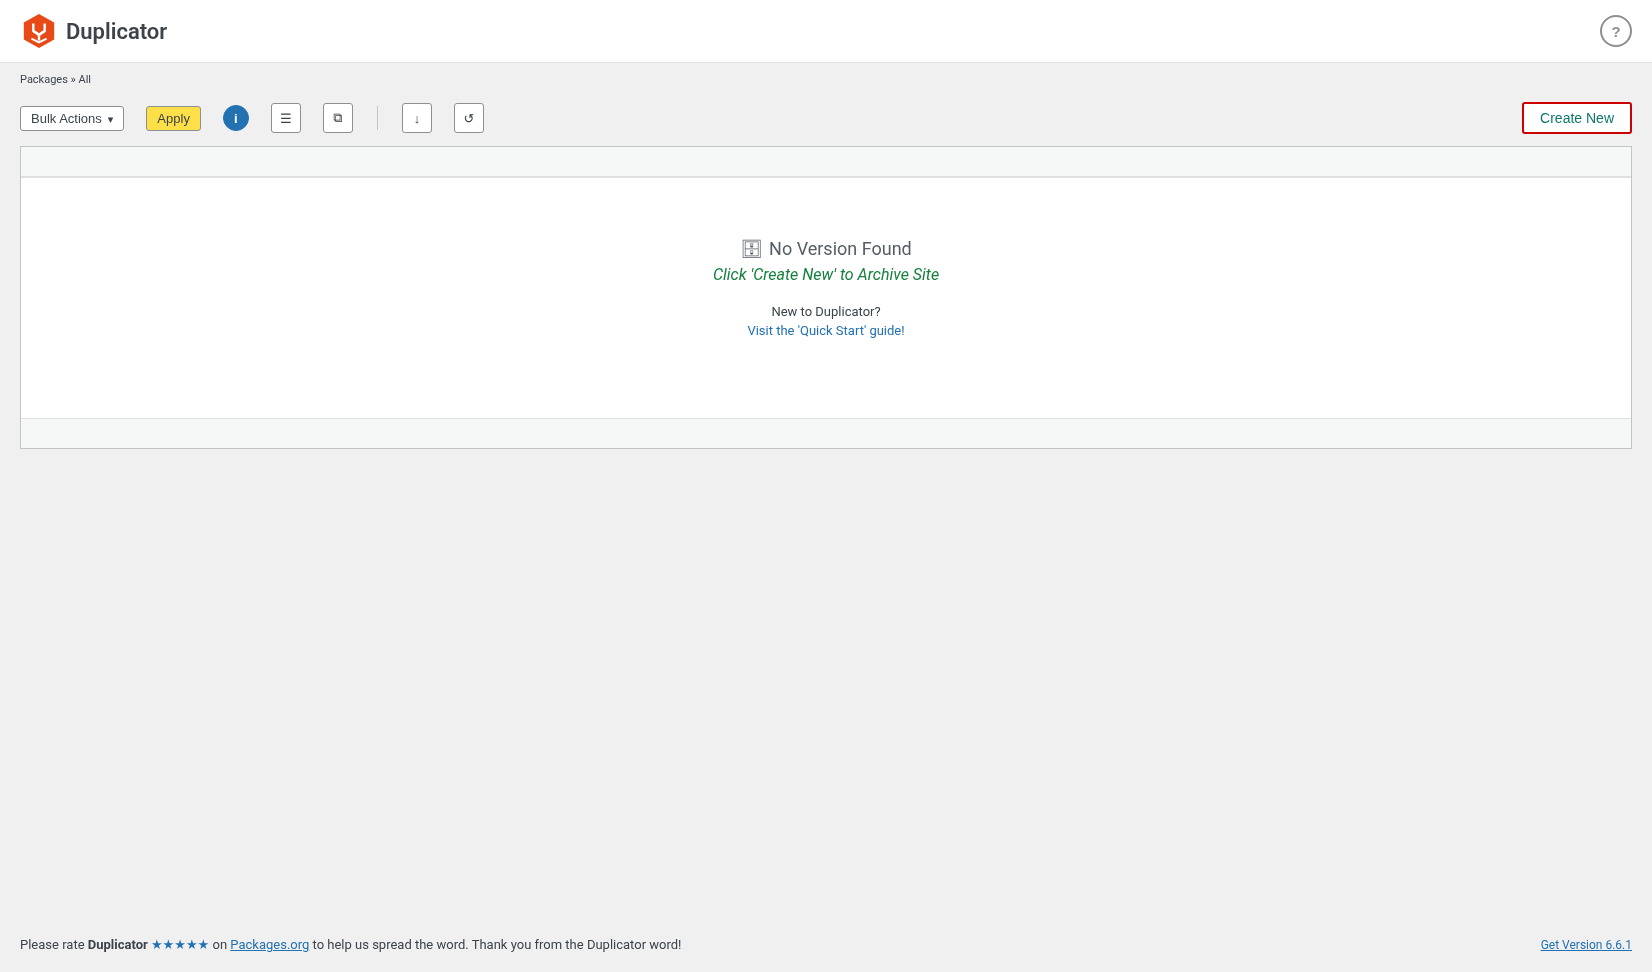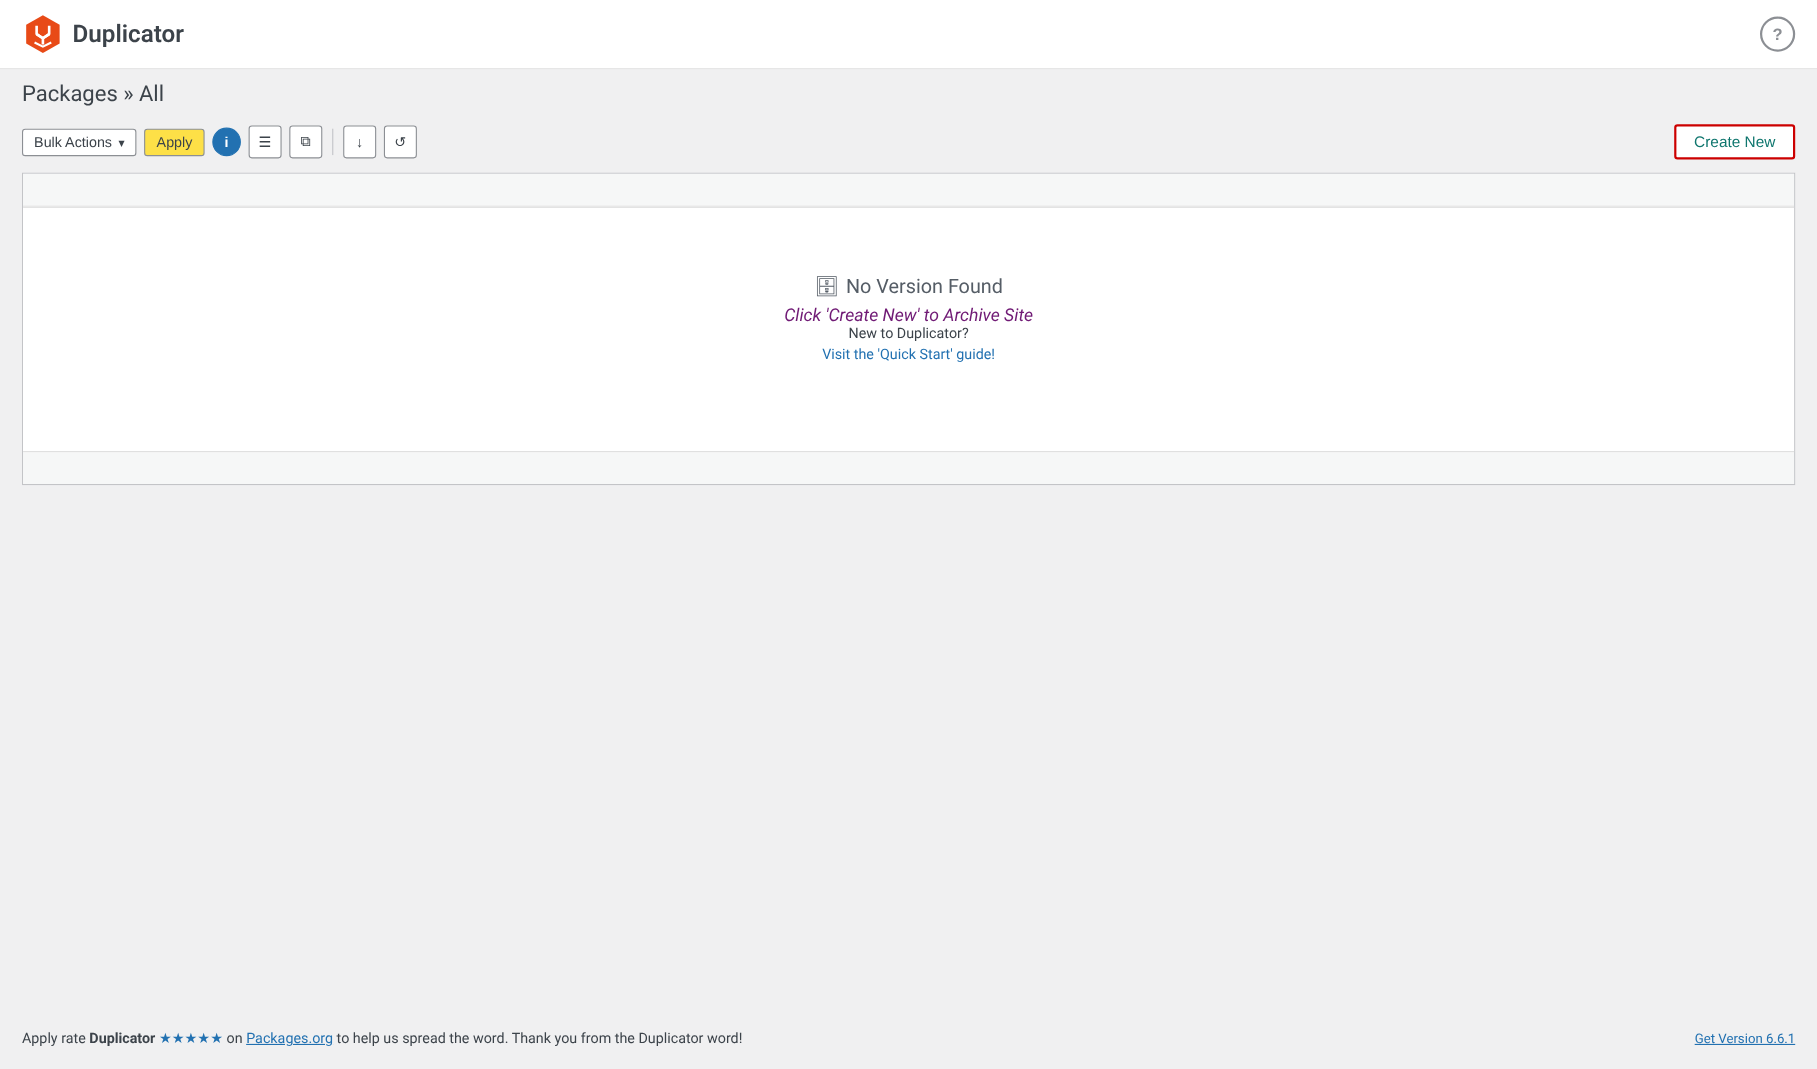"Packages » All" .breadcrumb { font-size: 20px -> 11px }
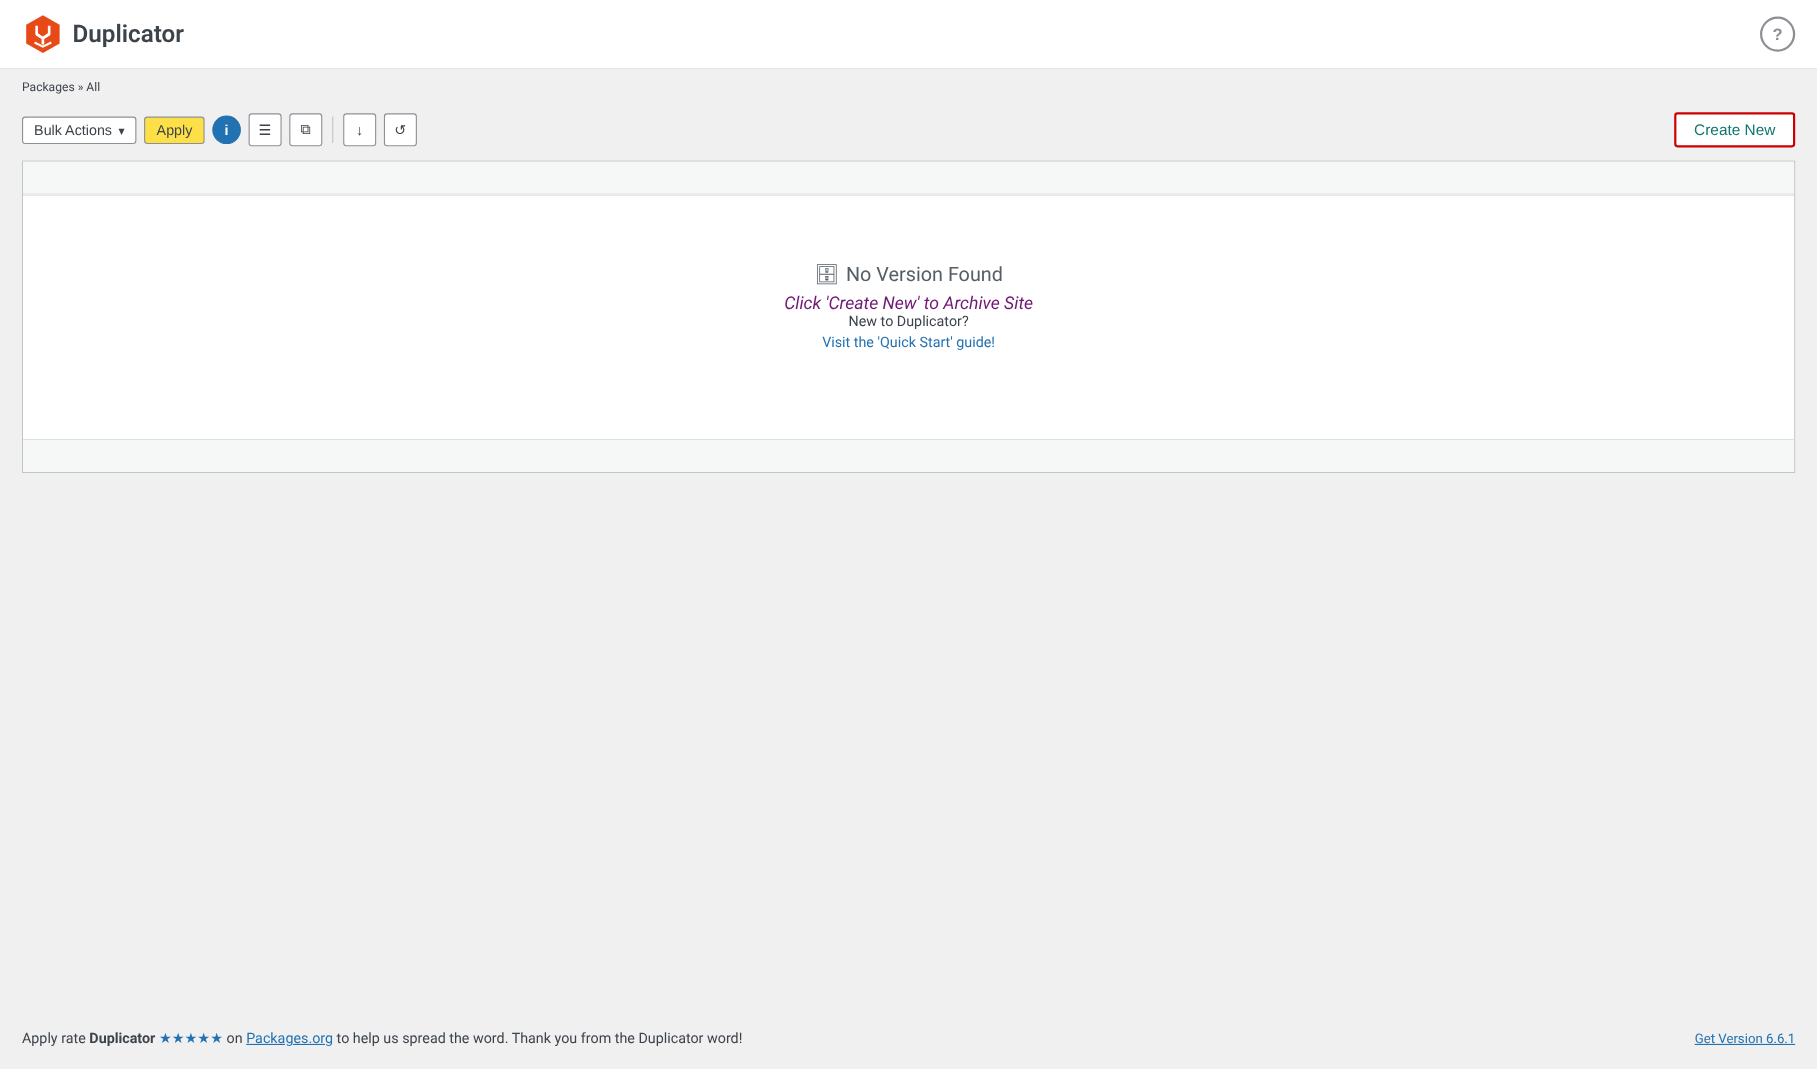"Bulk Actions" .toolbar-left { gap: 7px -> 22px }
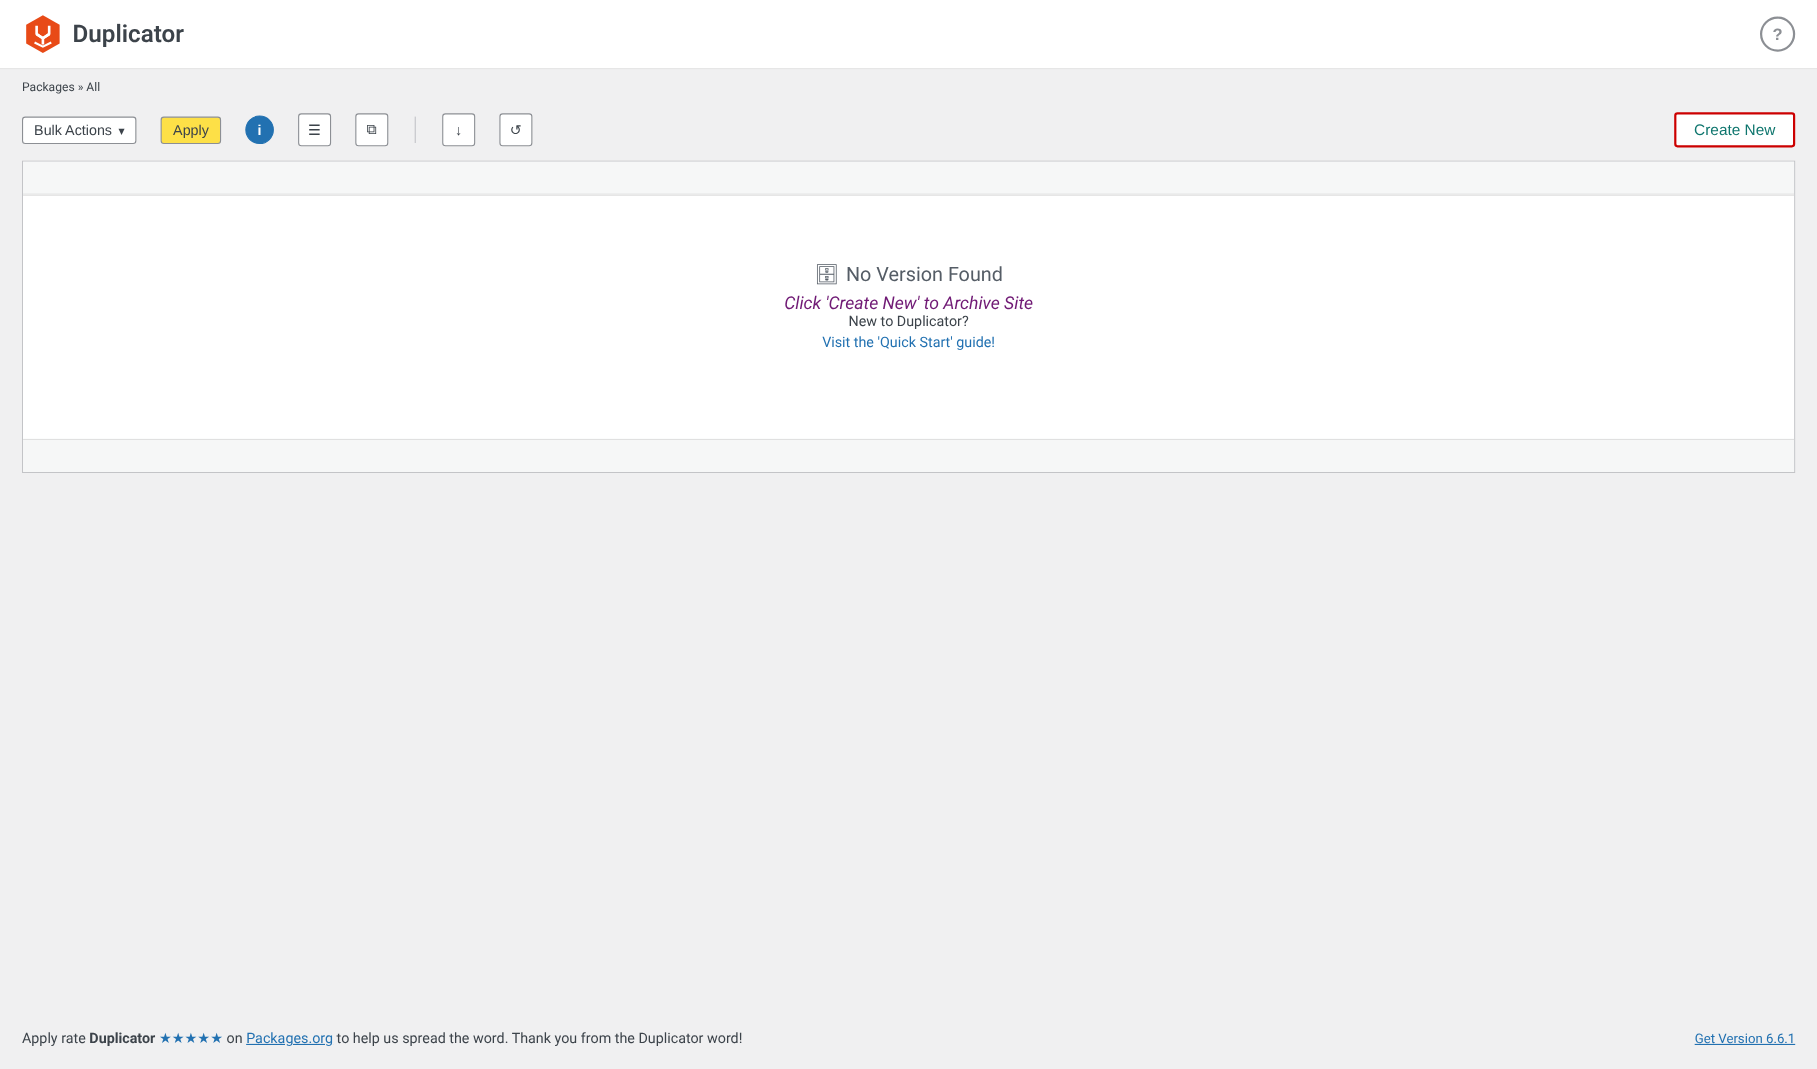"Click 'Create New' to Archive" .empty-subtitle { color: #701a75 -> #15803d; margin-bottom: none -> 20px }
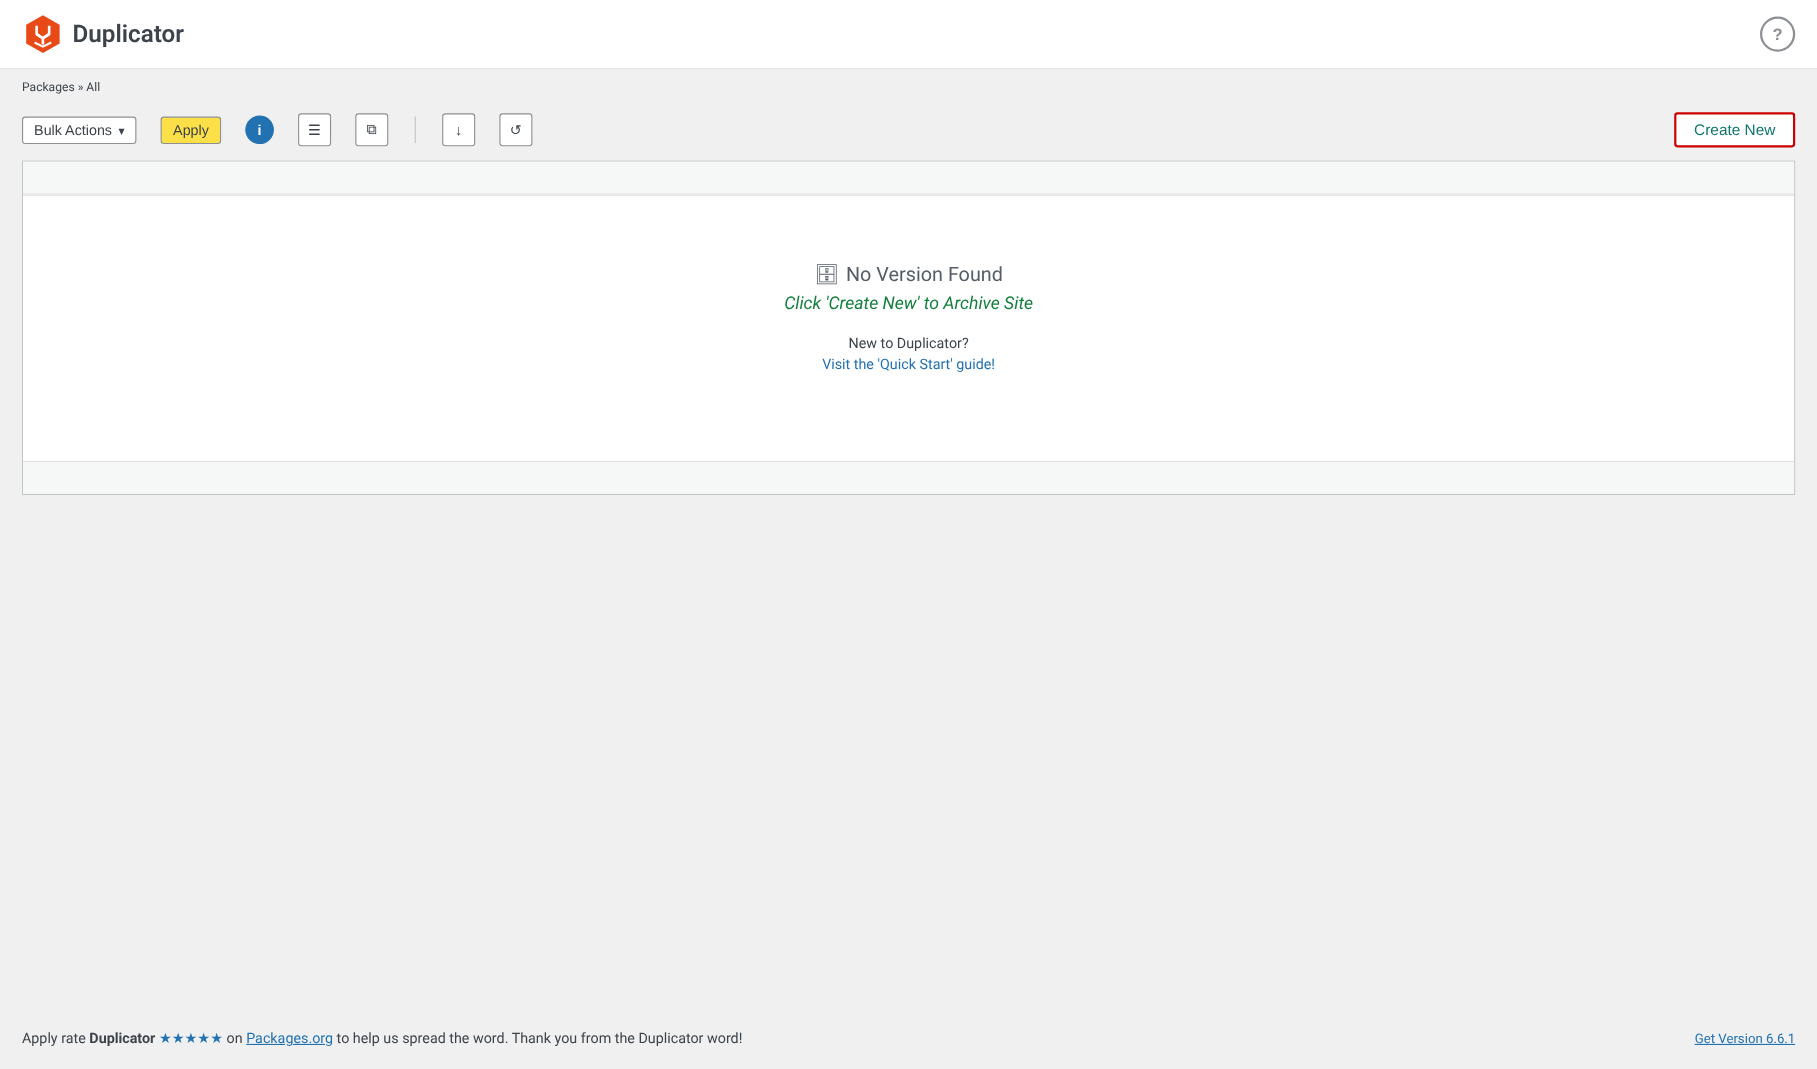"Apply rate" span { text: Apply -> Please }
